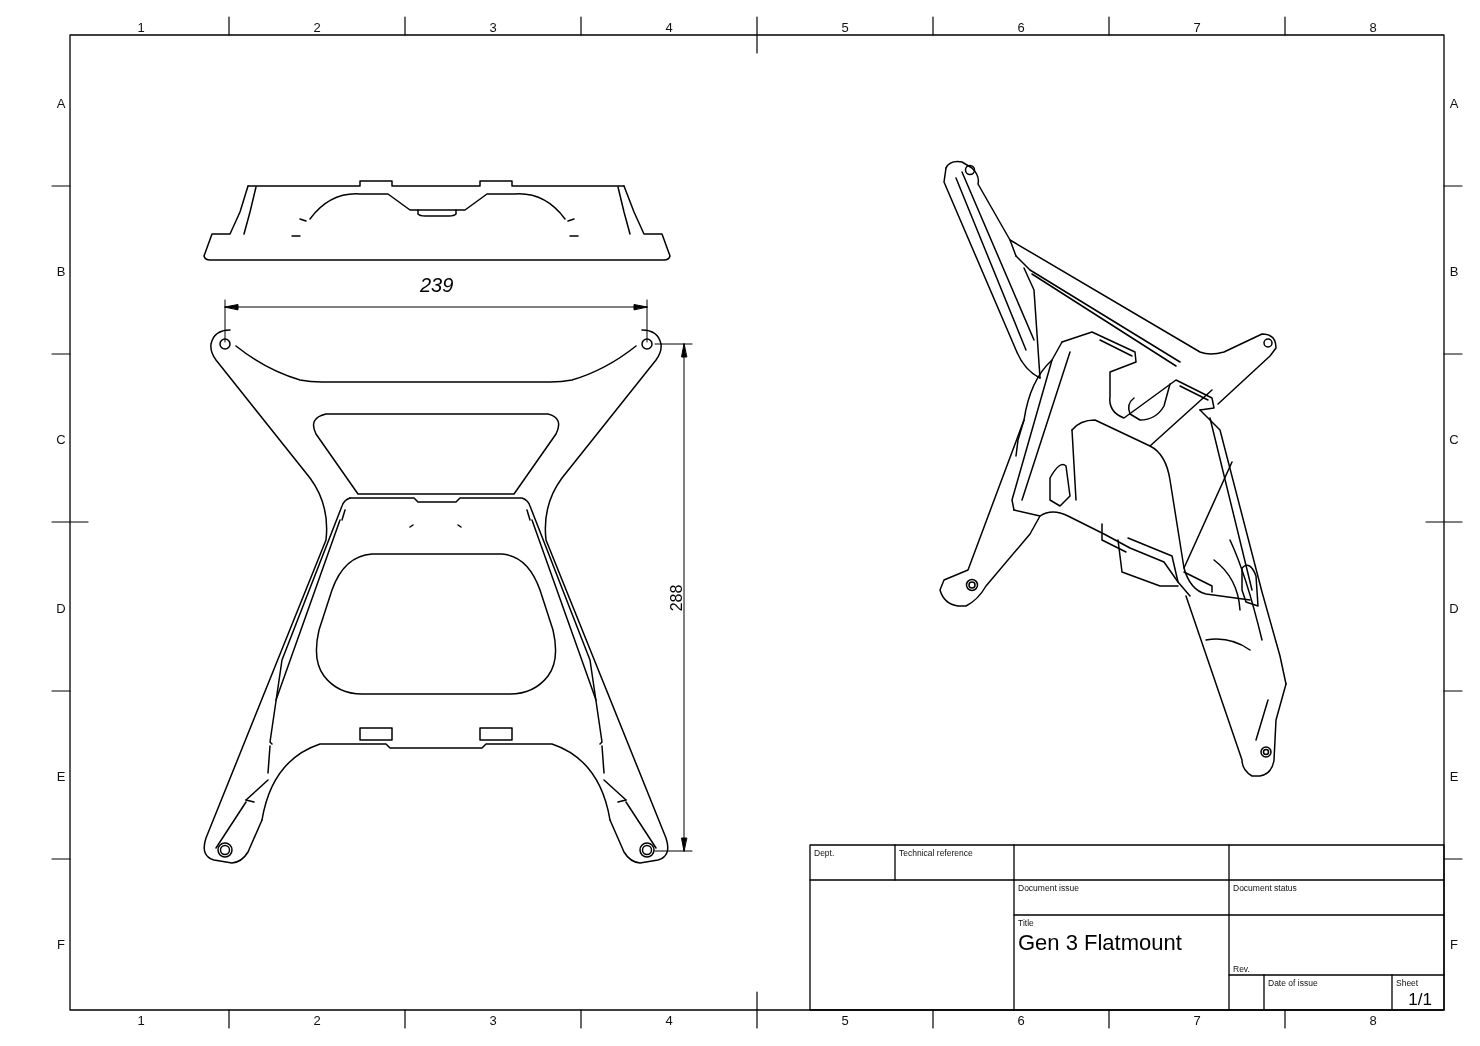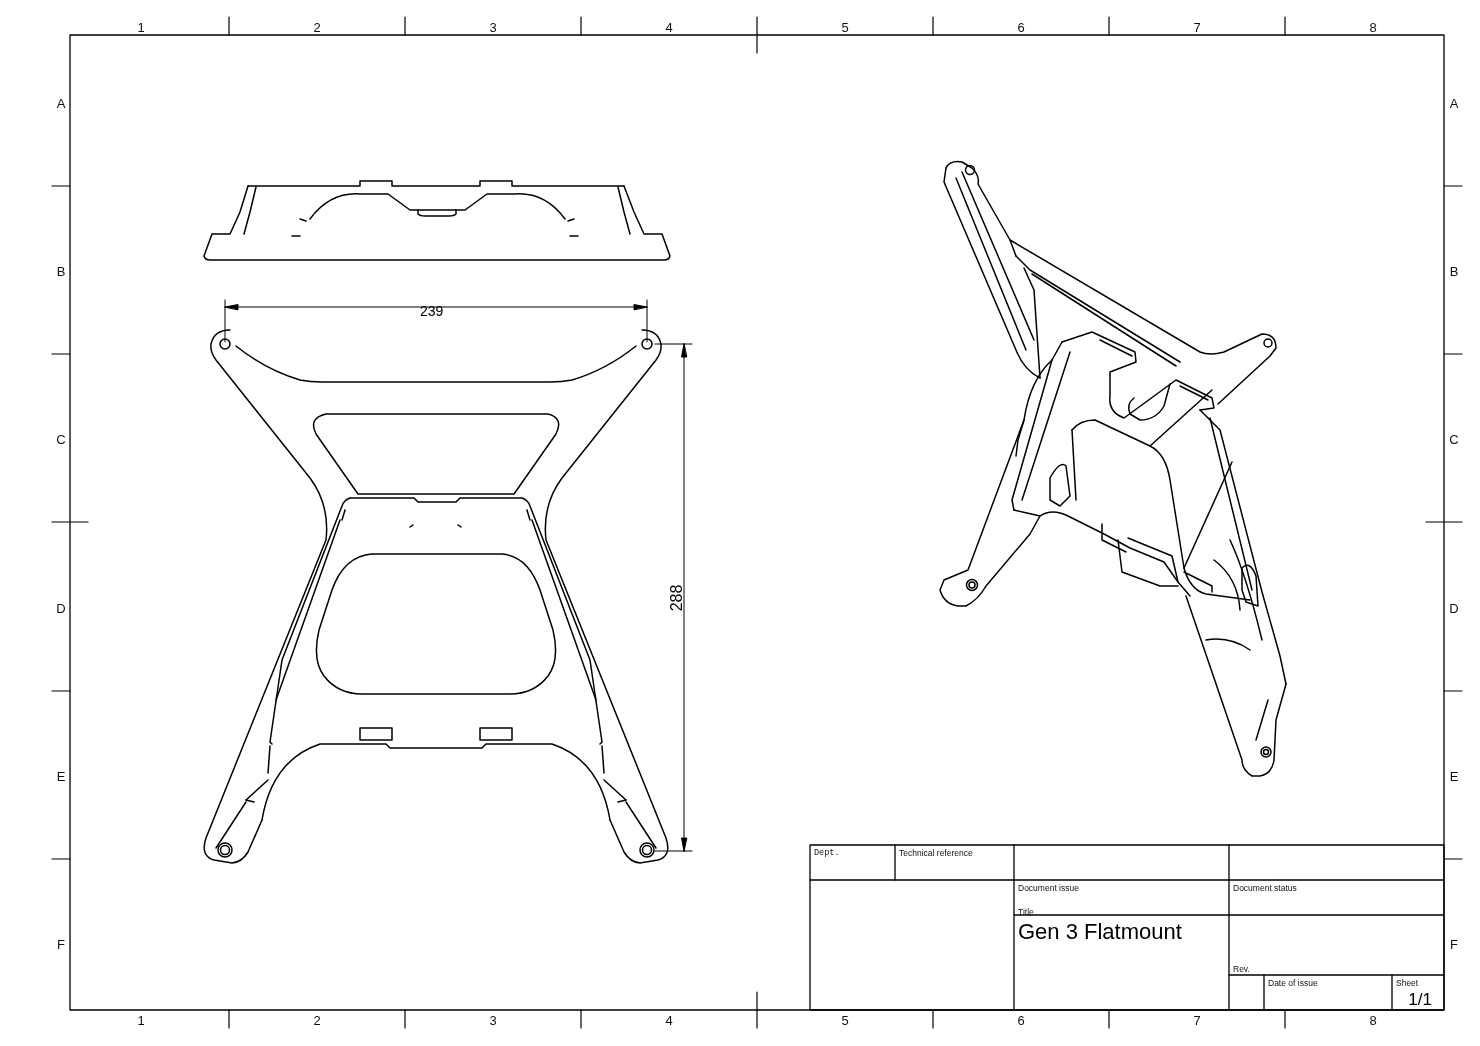"239" div { font-size: 14px -> 20px; font-style: none -> italic; top: 303px -> 277px }
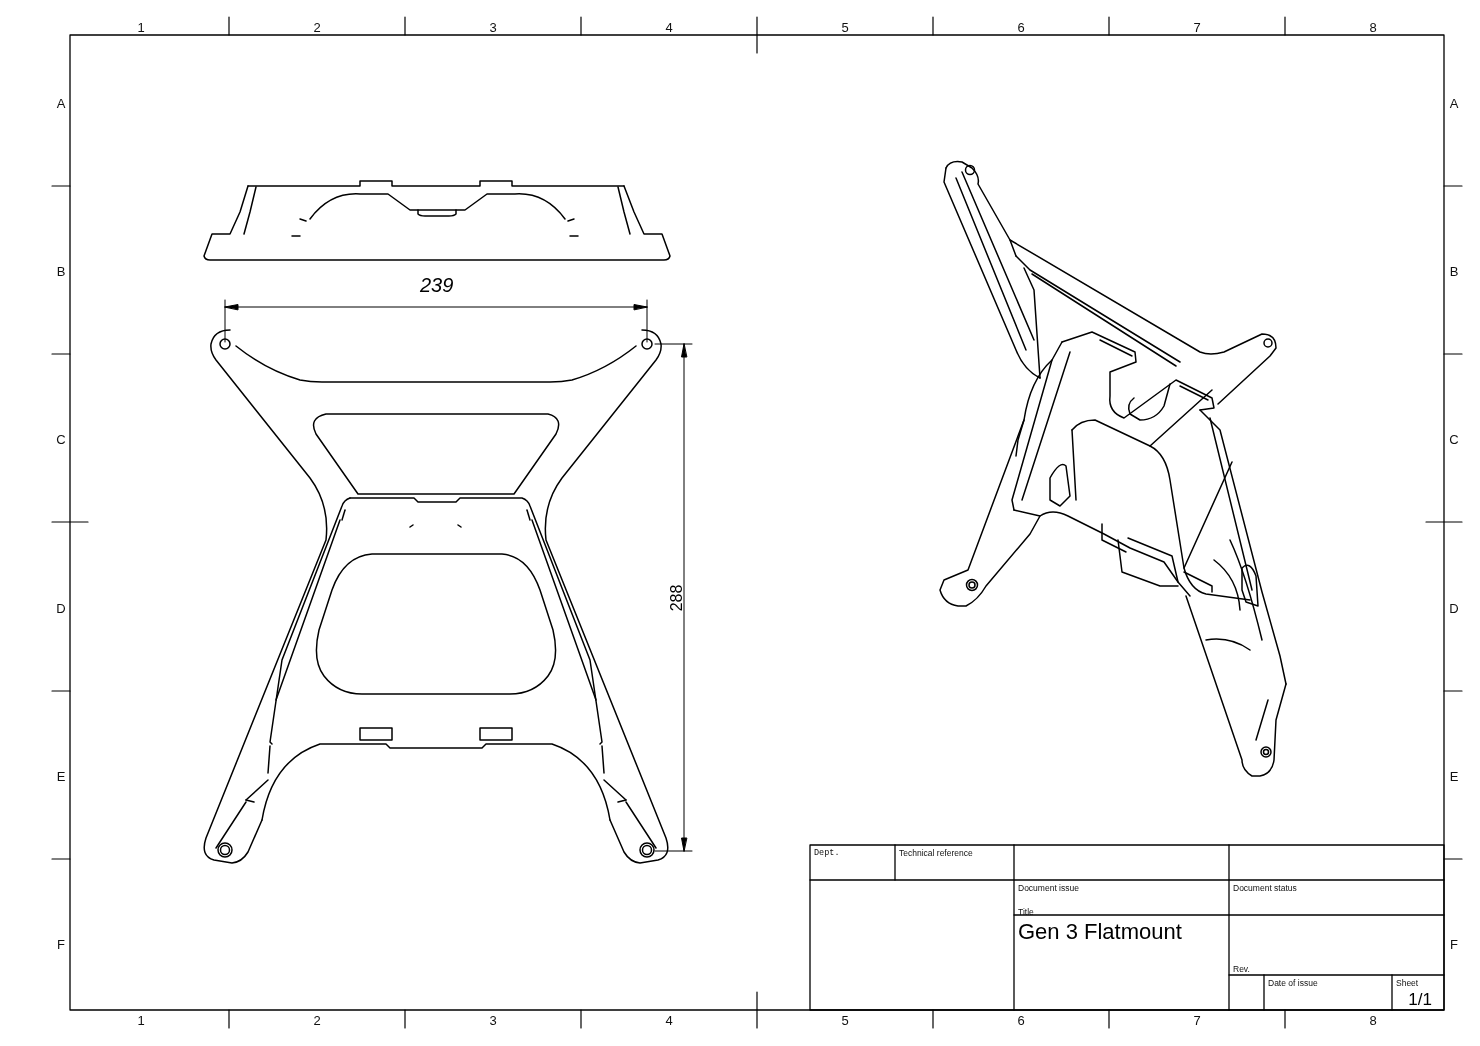"Dept." div.tb-cell { font-family: Liberation Mono, monospace -> none }
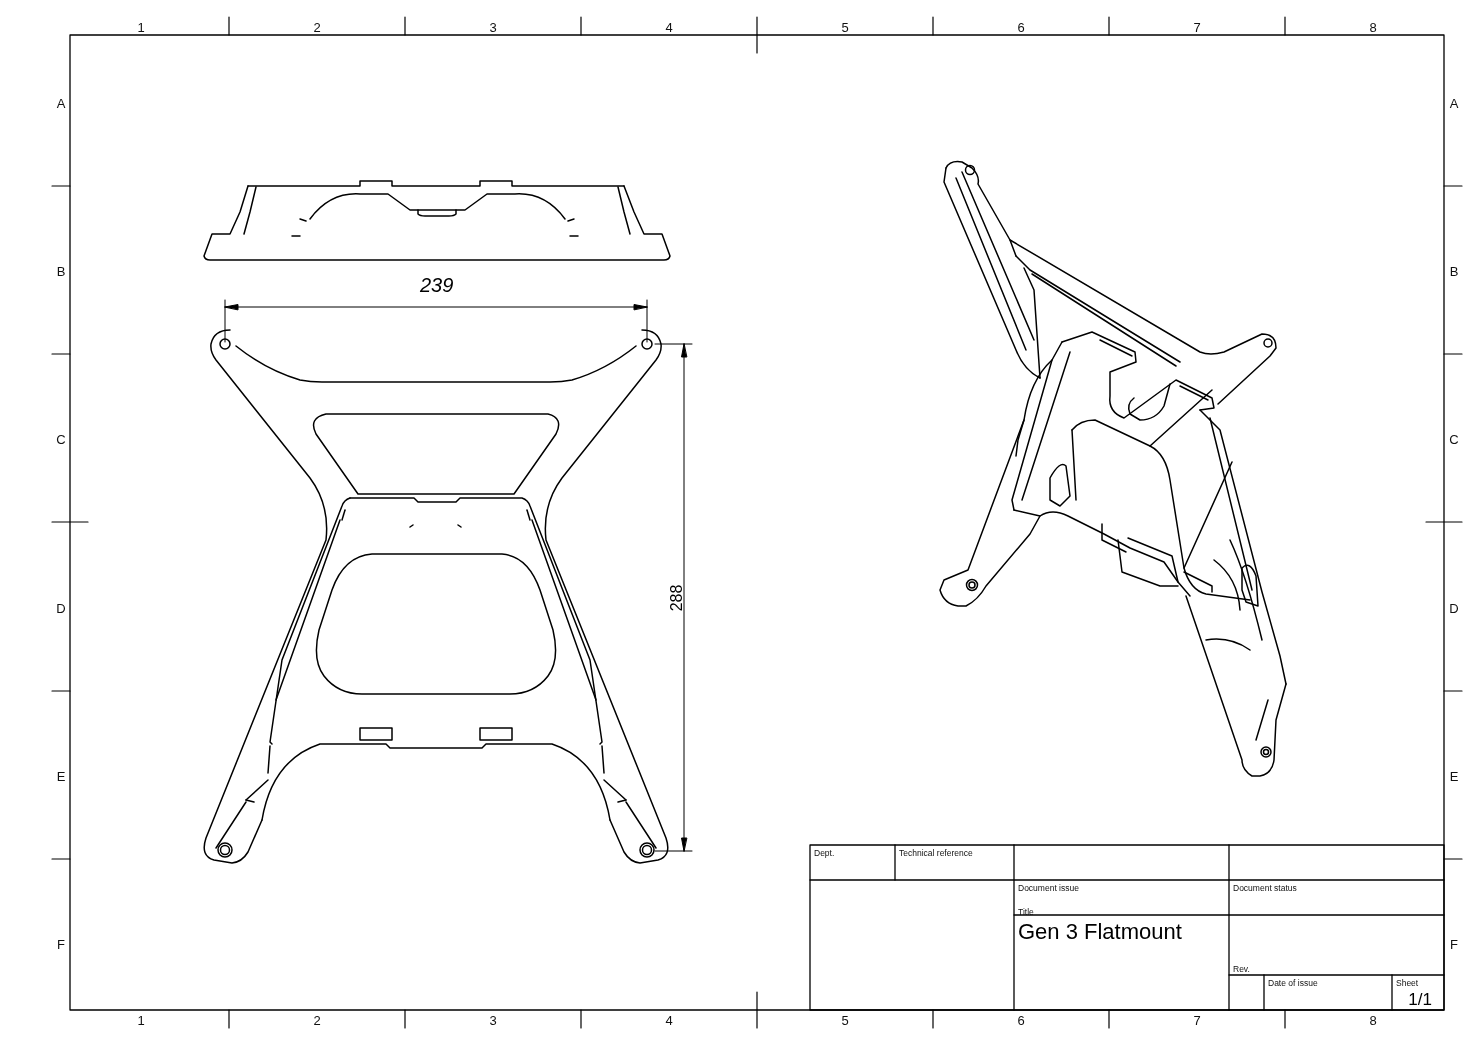"Title" div.tb-cell { top: 59px -> 70px }
